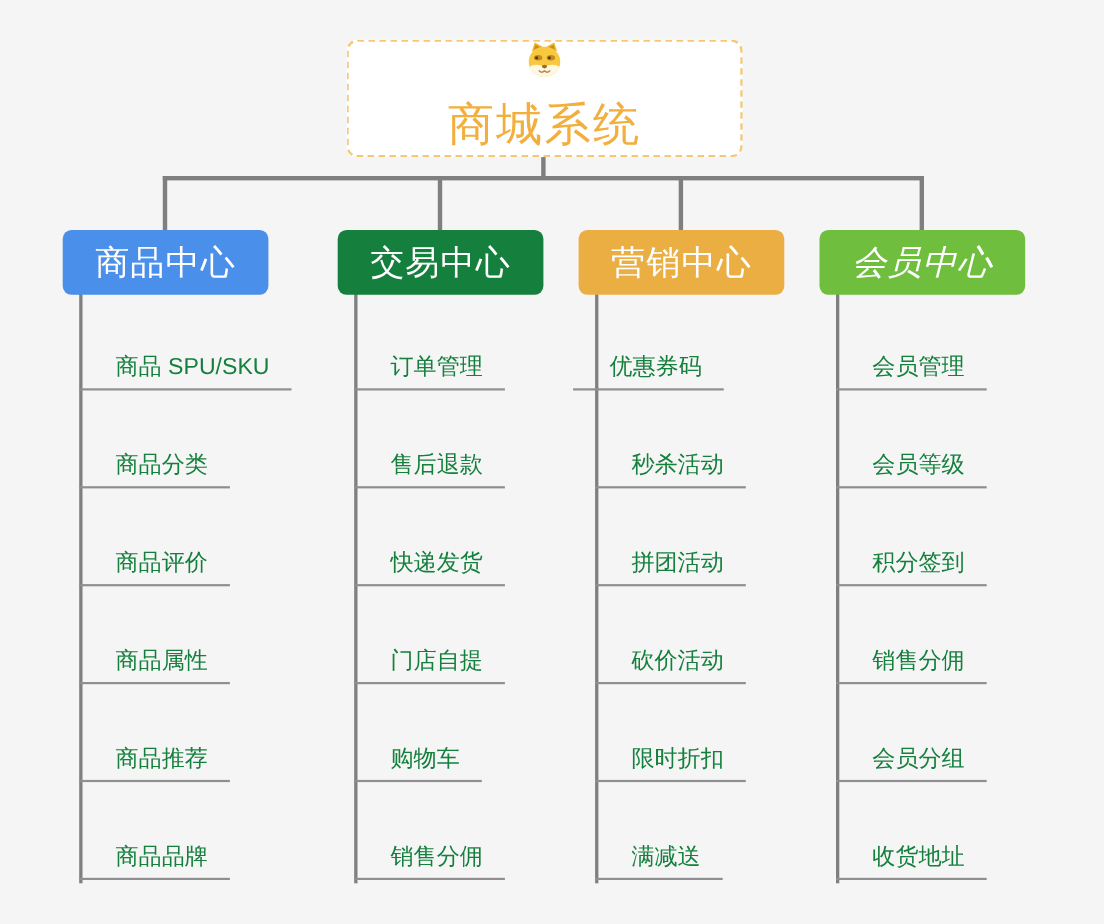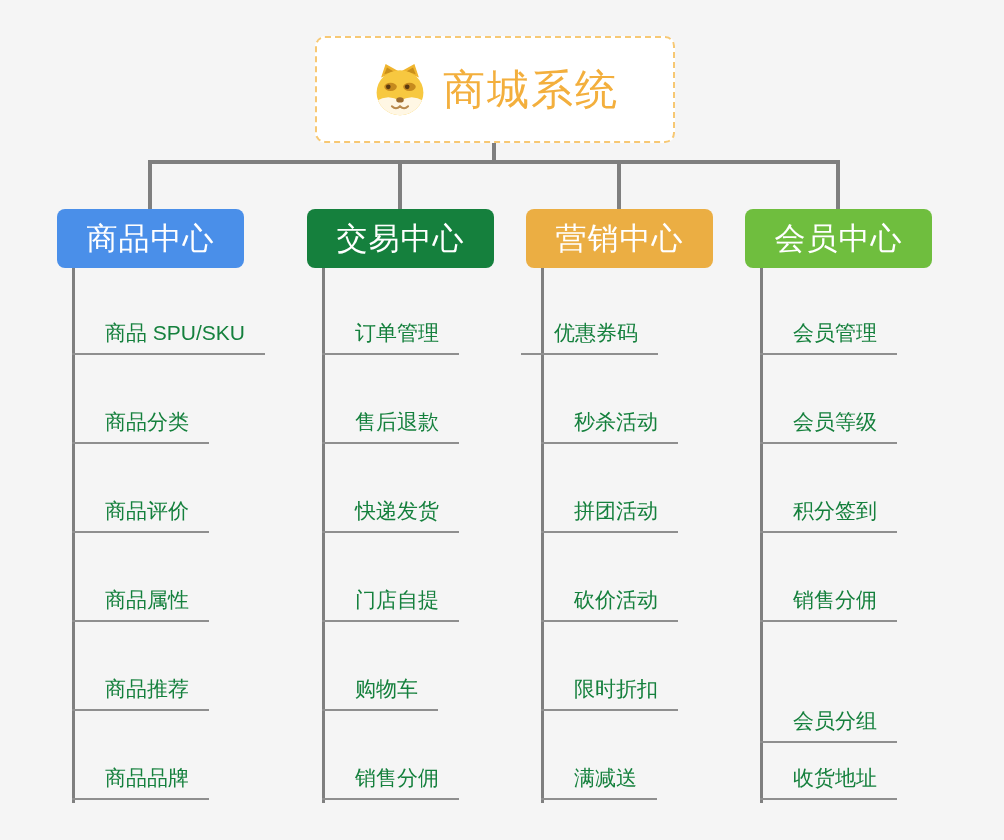"商城系统" div.root { flex-direction: none -> column }
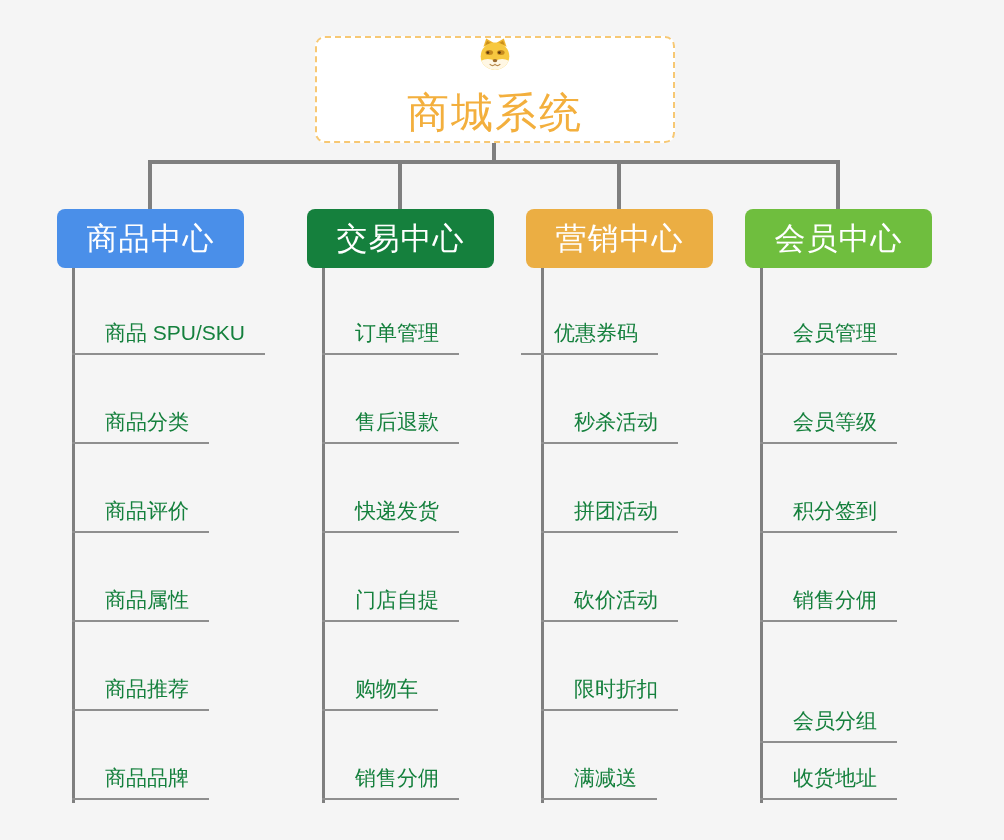"会员中心" div.branch { font-style: none -> italic }
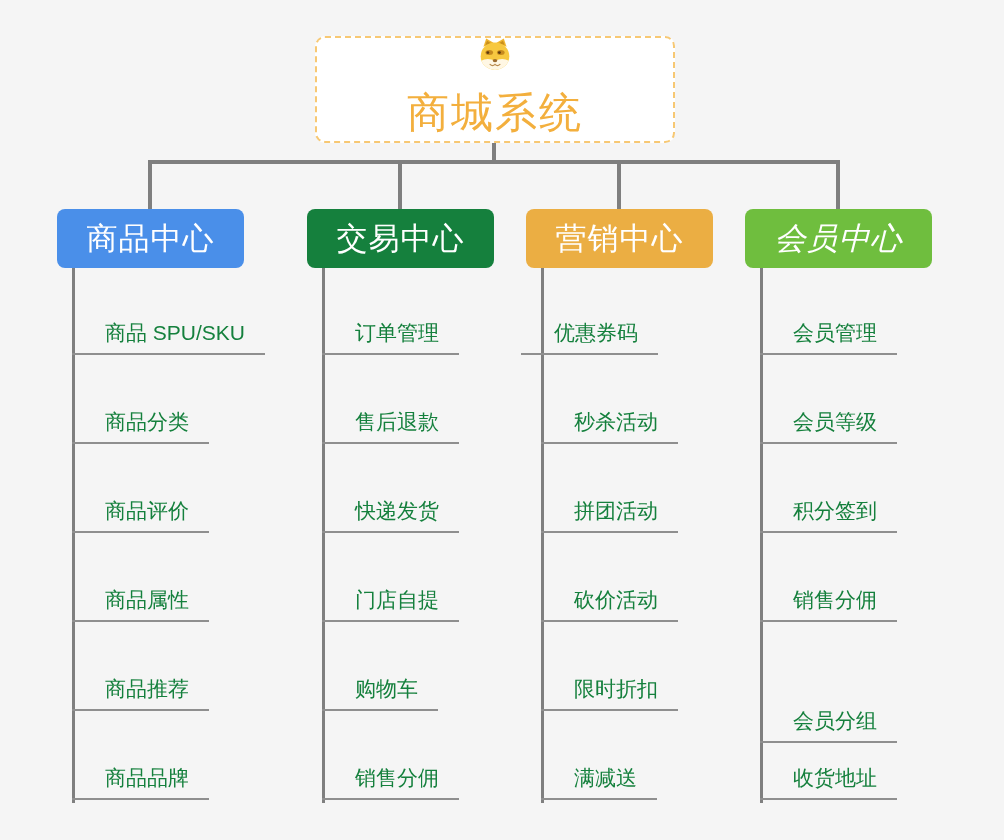"会员分组" div.leaf { margin-top: 32px -> none }
